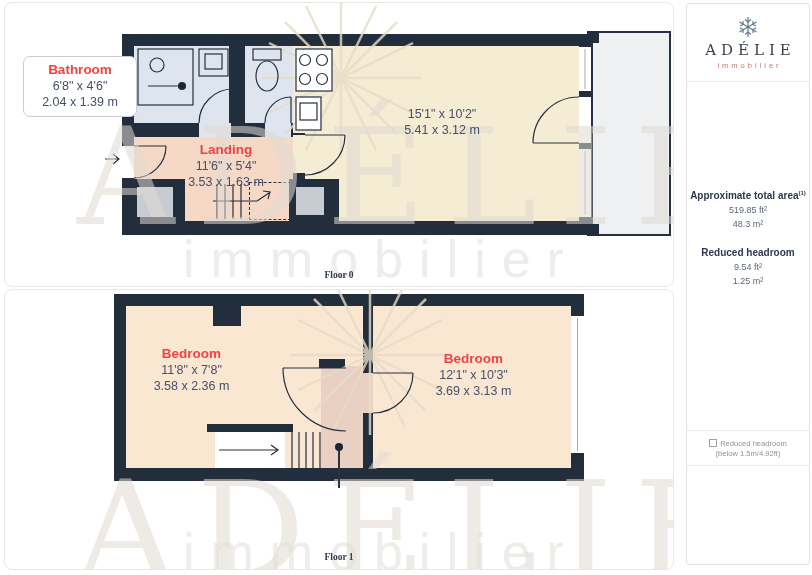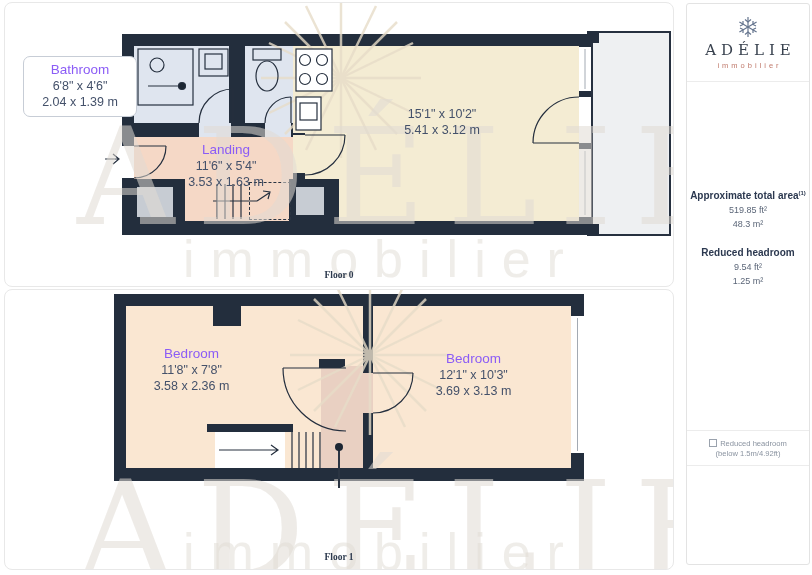"Bathroom" .rname { color: #8b5cf6 -> #ef4444; font-weight: normal -> bold }
